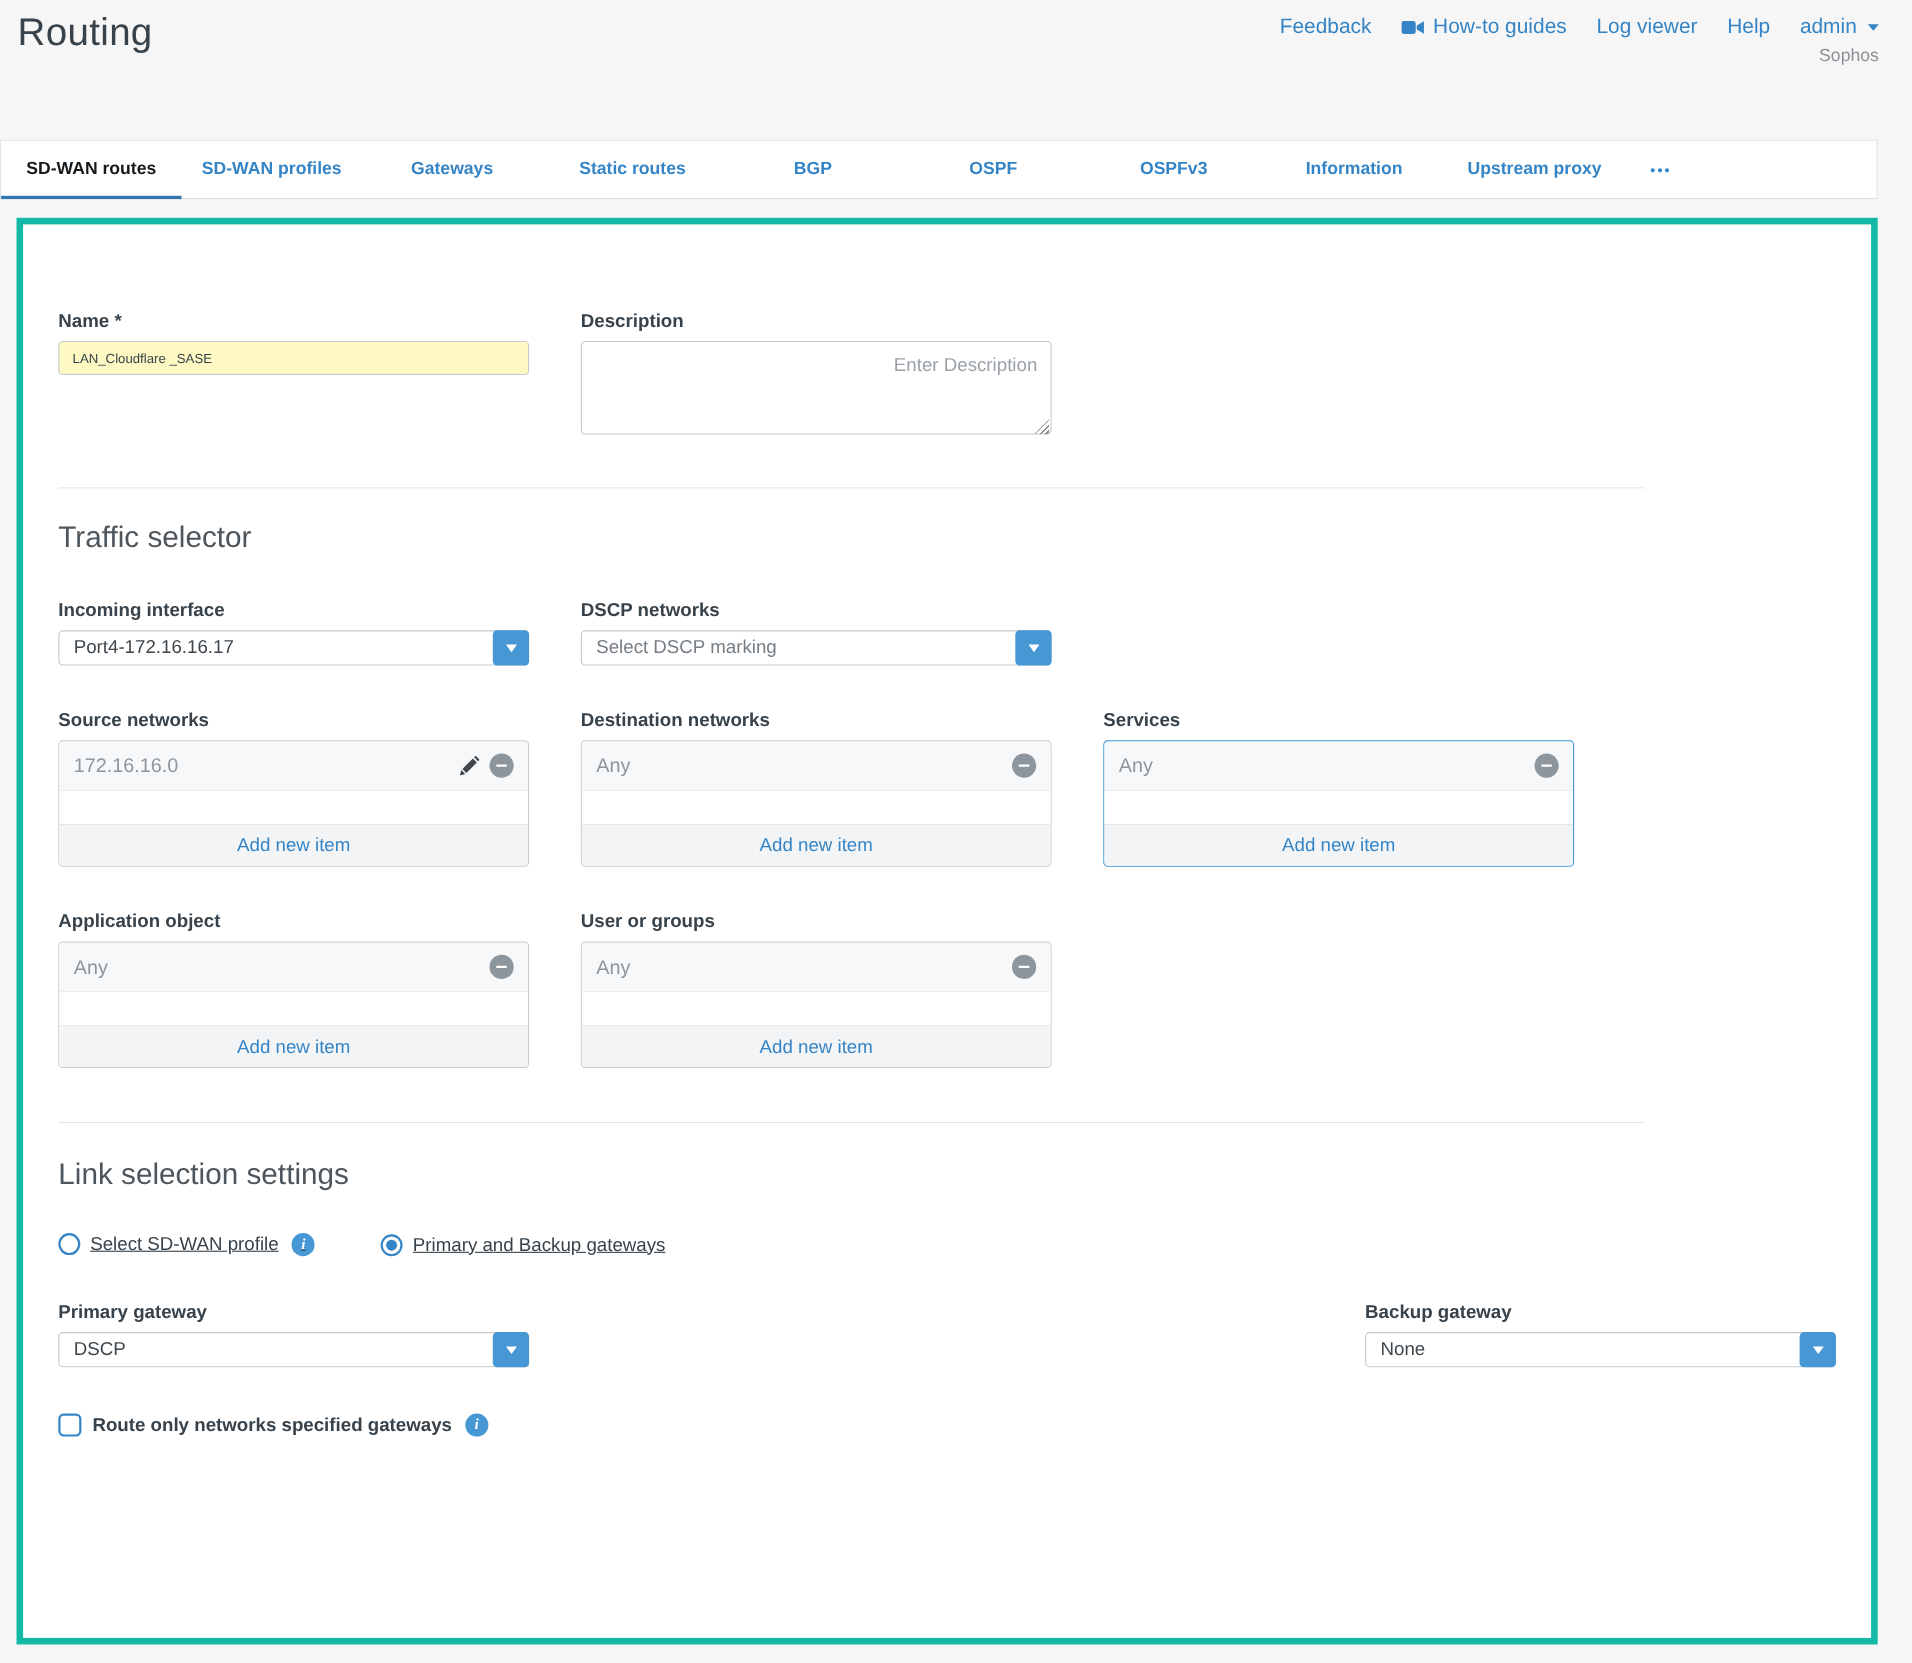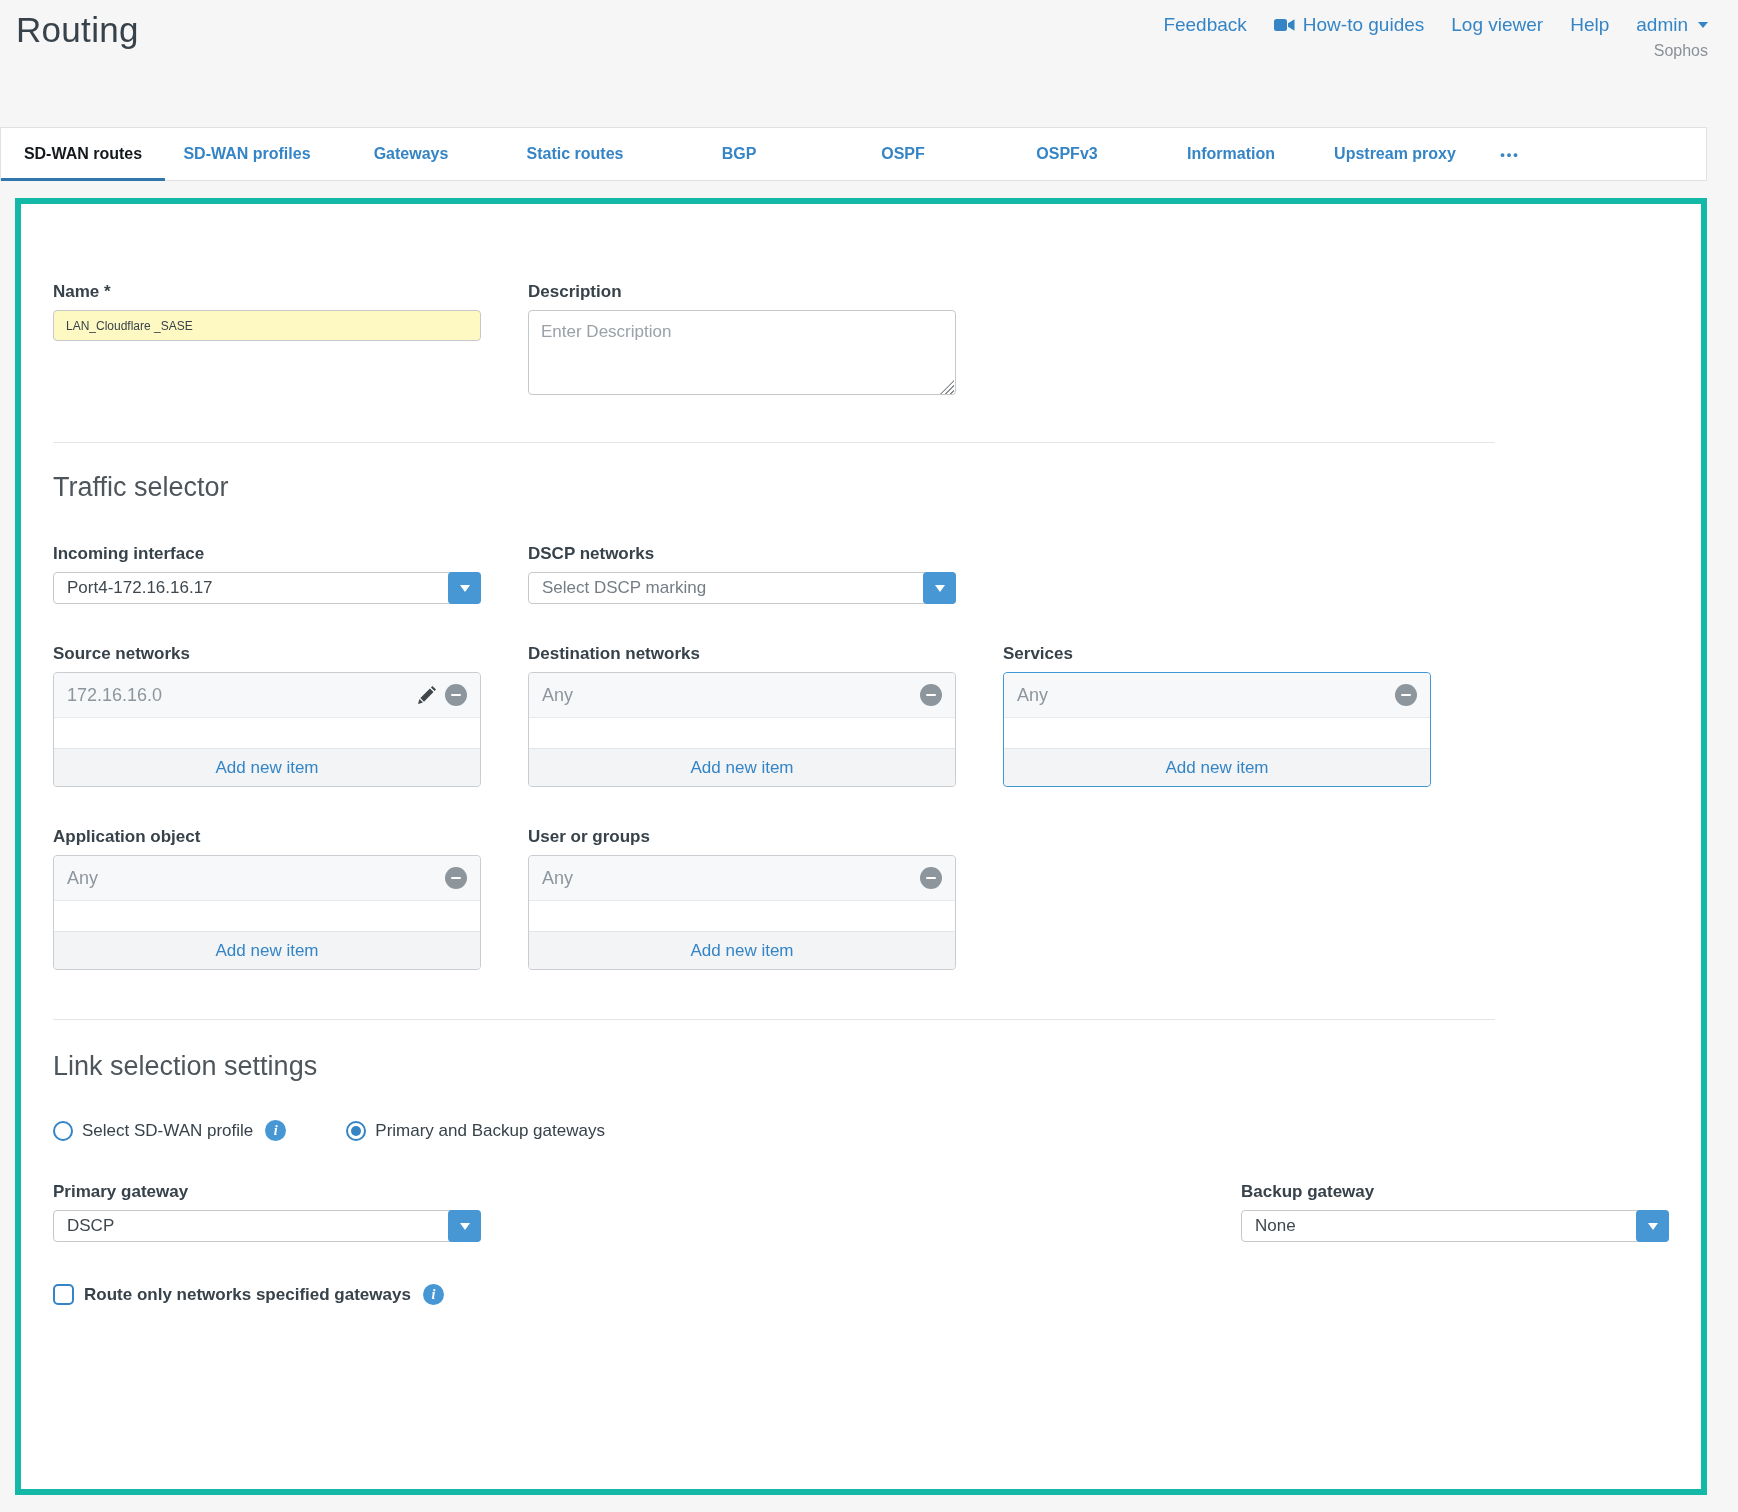"Enter Description" .desc-textarea { text-align: none -> right }
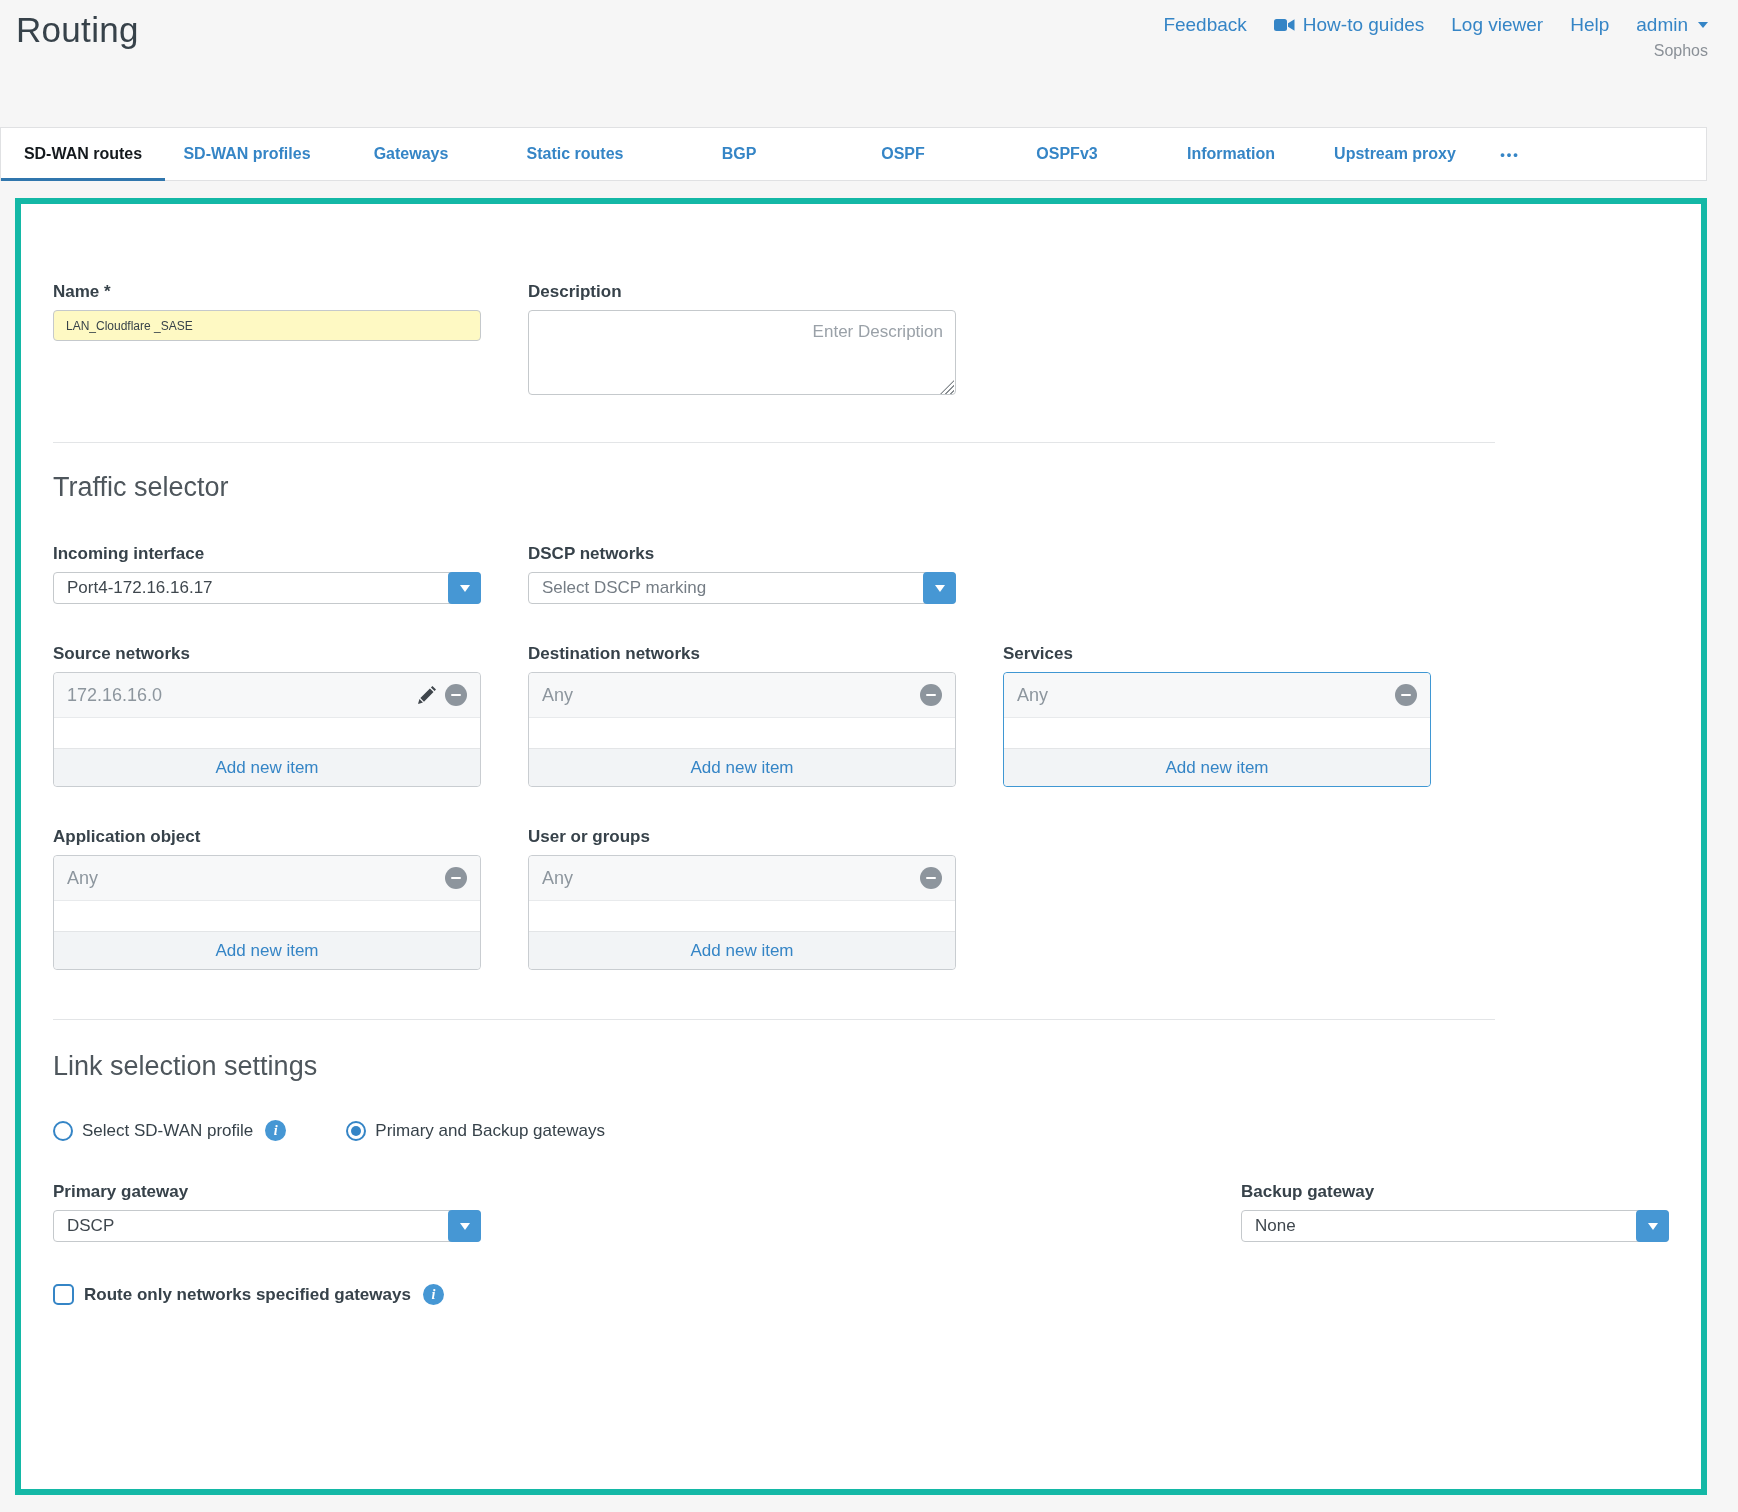"Select SD-WAN profile" .radio-group { align-items: flex-end -> flex-start; text-decoration: none -> underline }
